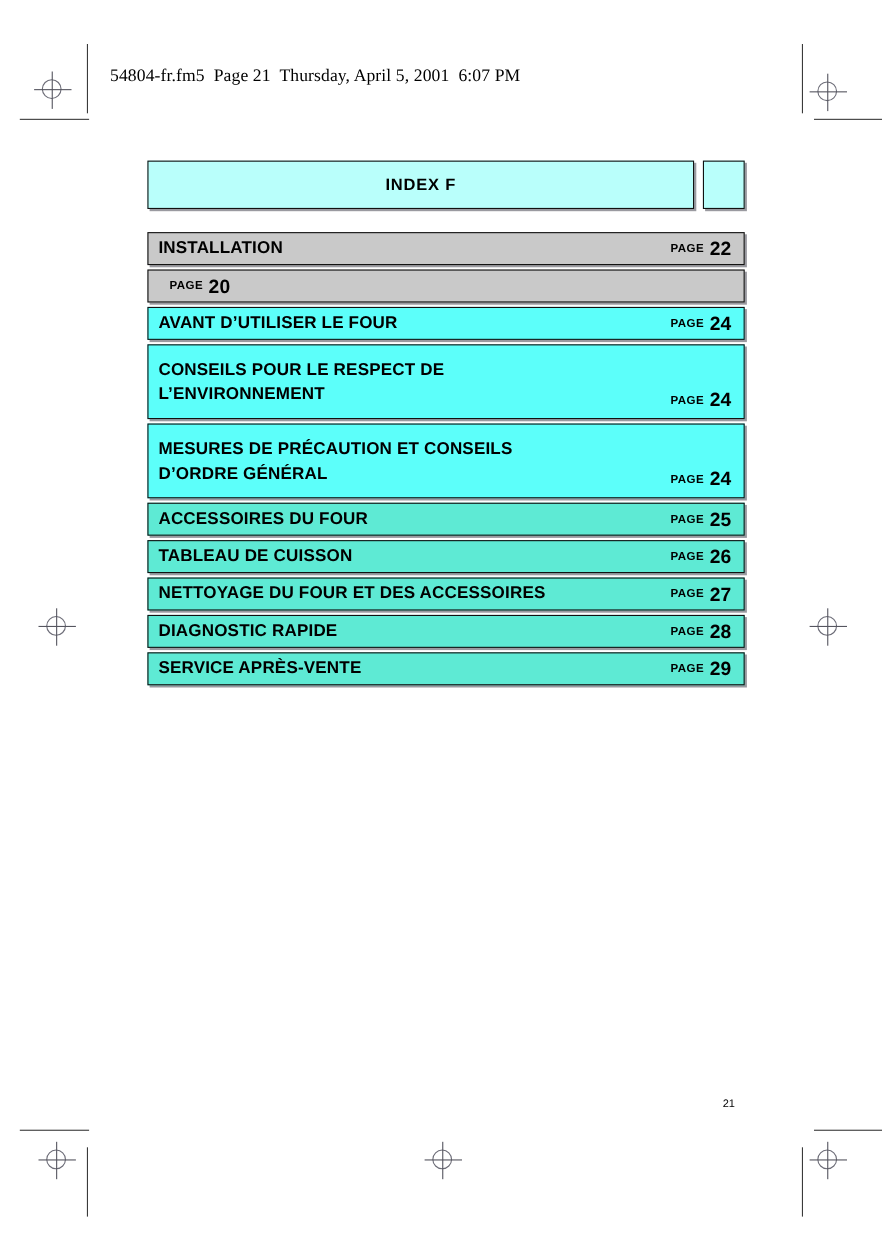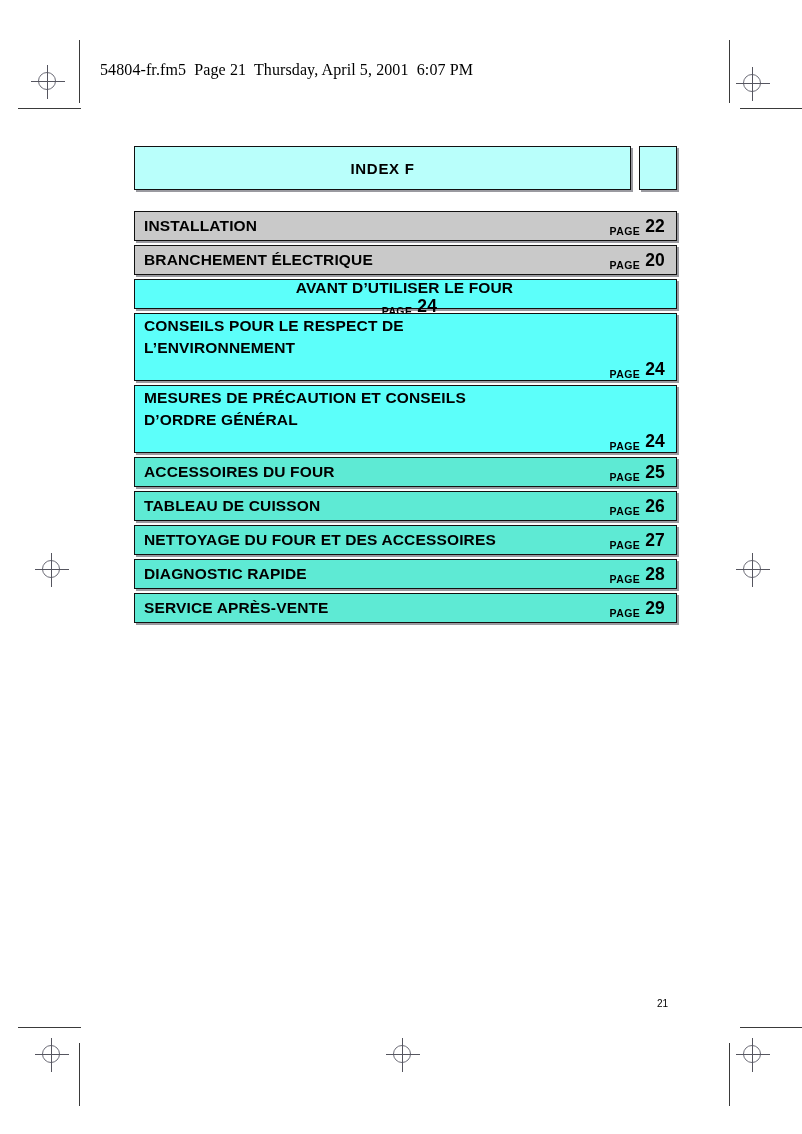"PAGE" .entry-page { align-items: flex-end -> center }
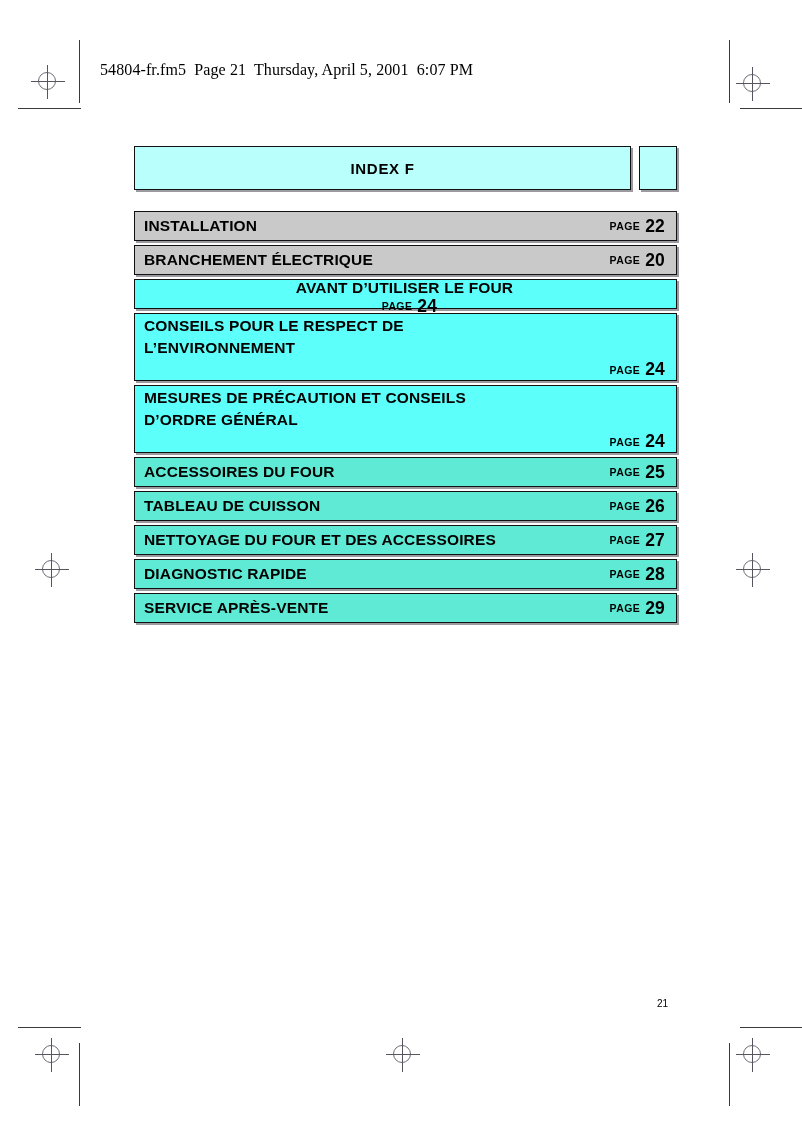"BRANCHEMENT ÉLECTRIQUE" div.entry-label { html: <div> <span>BRANCHEMENT ÉLECTRIQUE</span> </div> -> none }
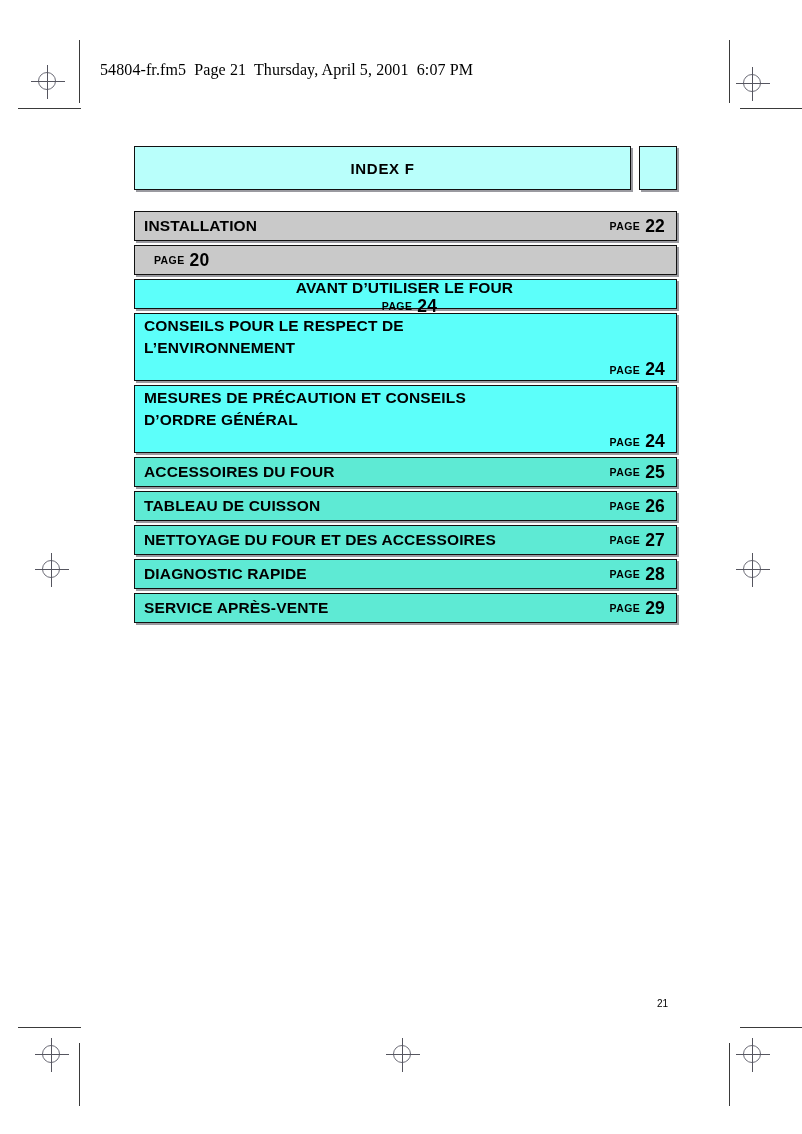"AVANT D’UTILISER LE FOUR" .entry.cyan { flex-direction: column -> none }
